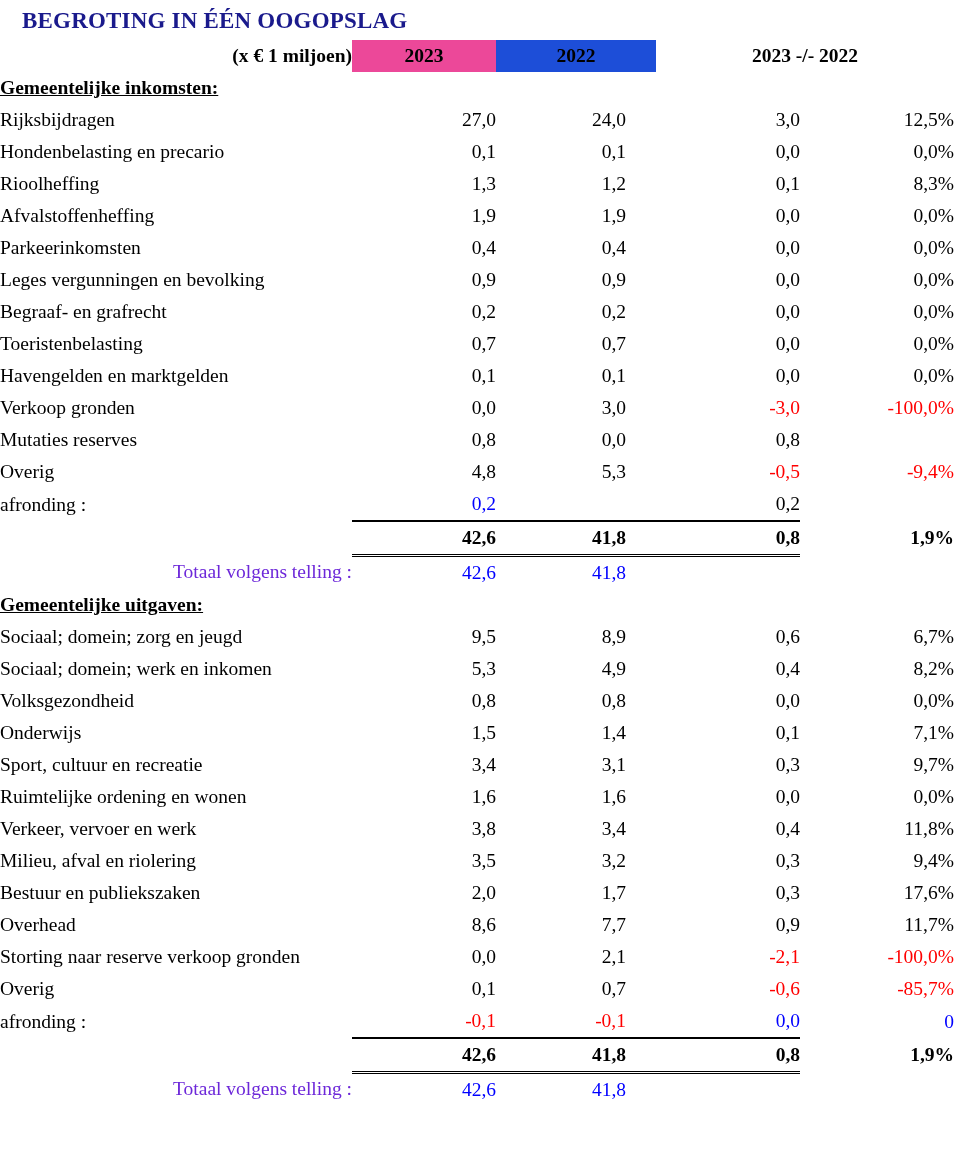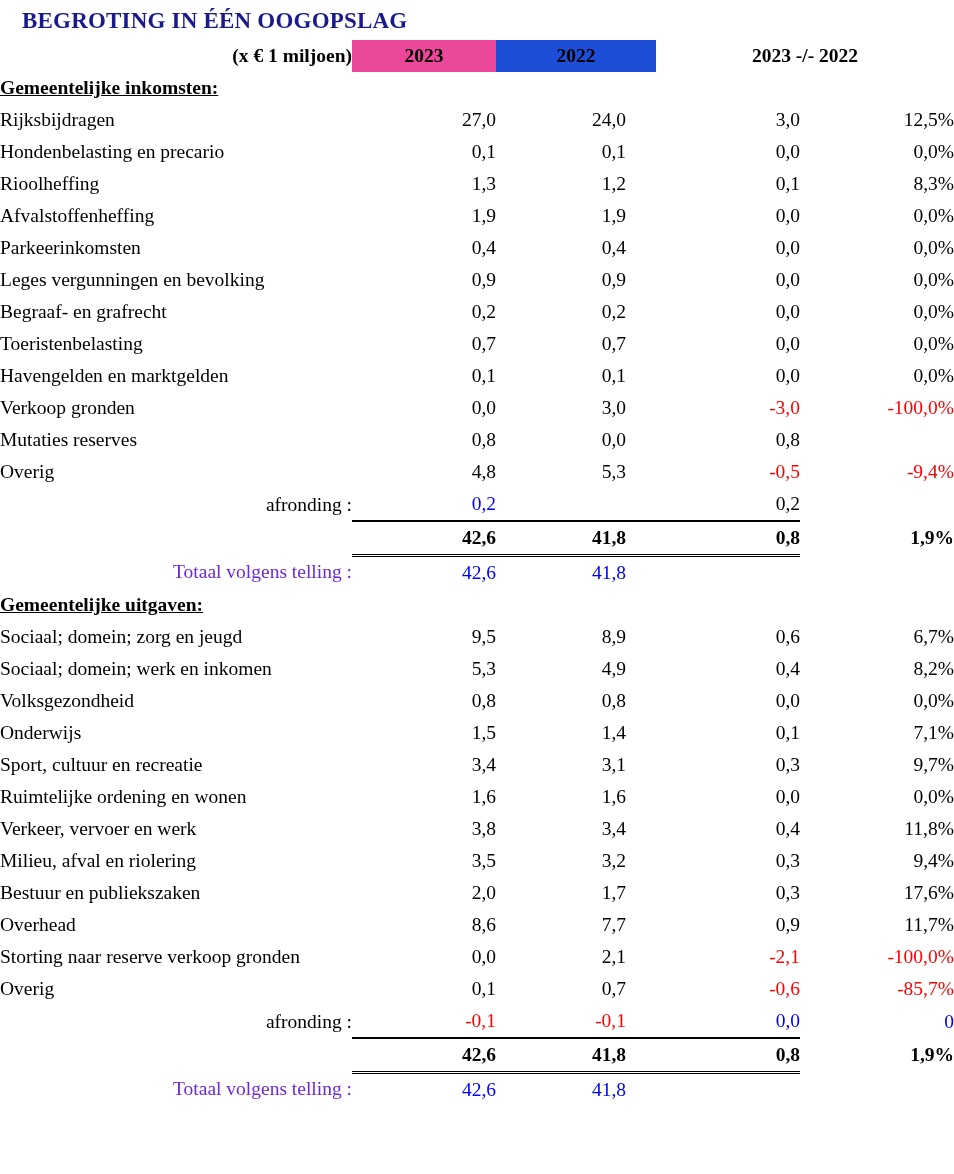"afronding :" .afr-label { text-align: right -> none }
